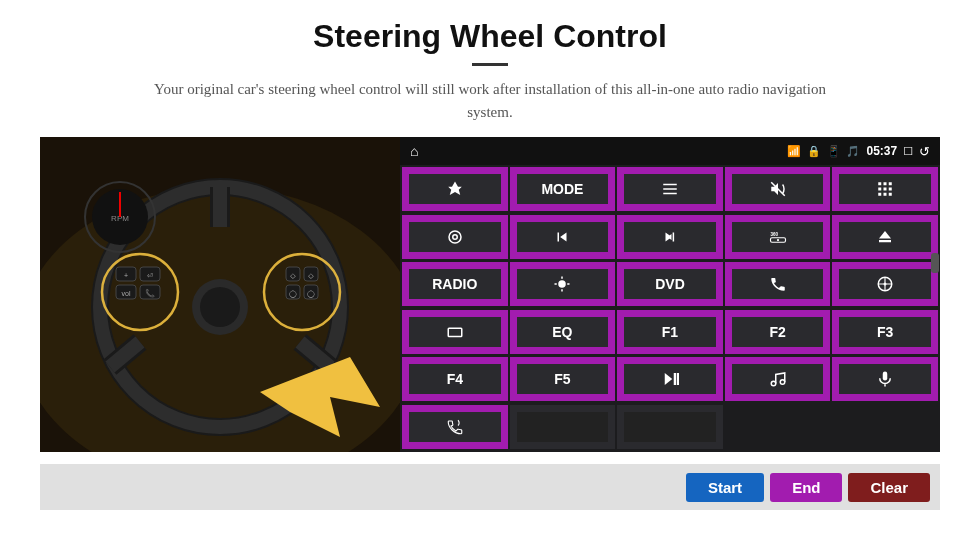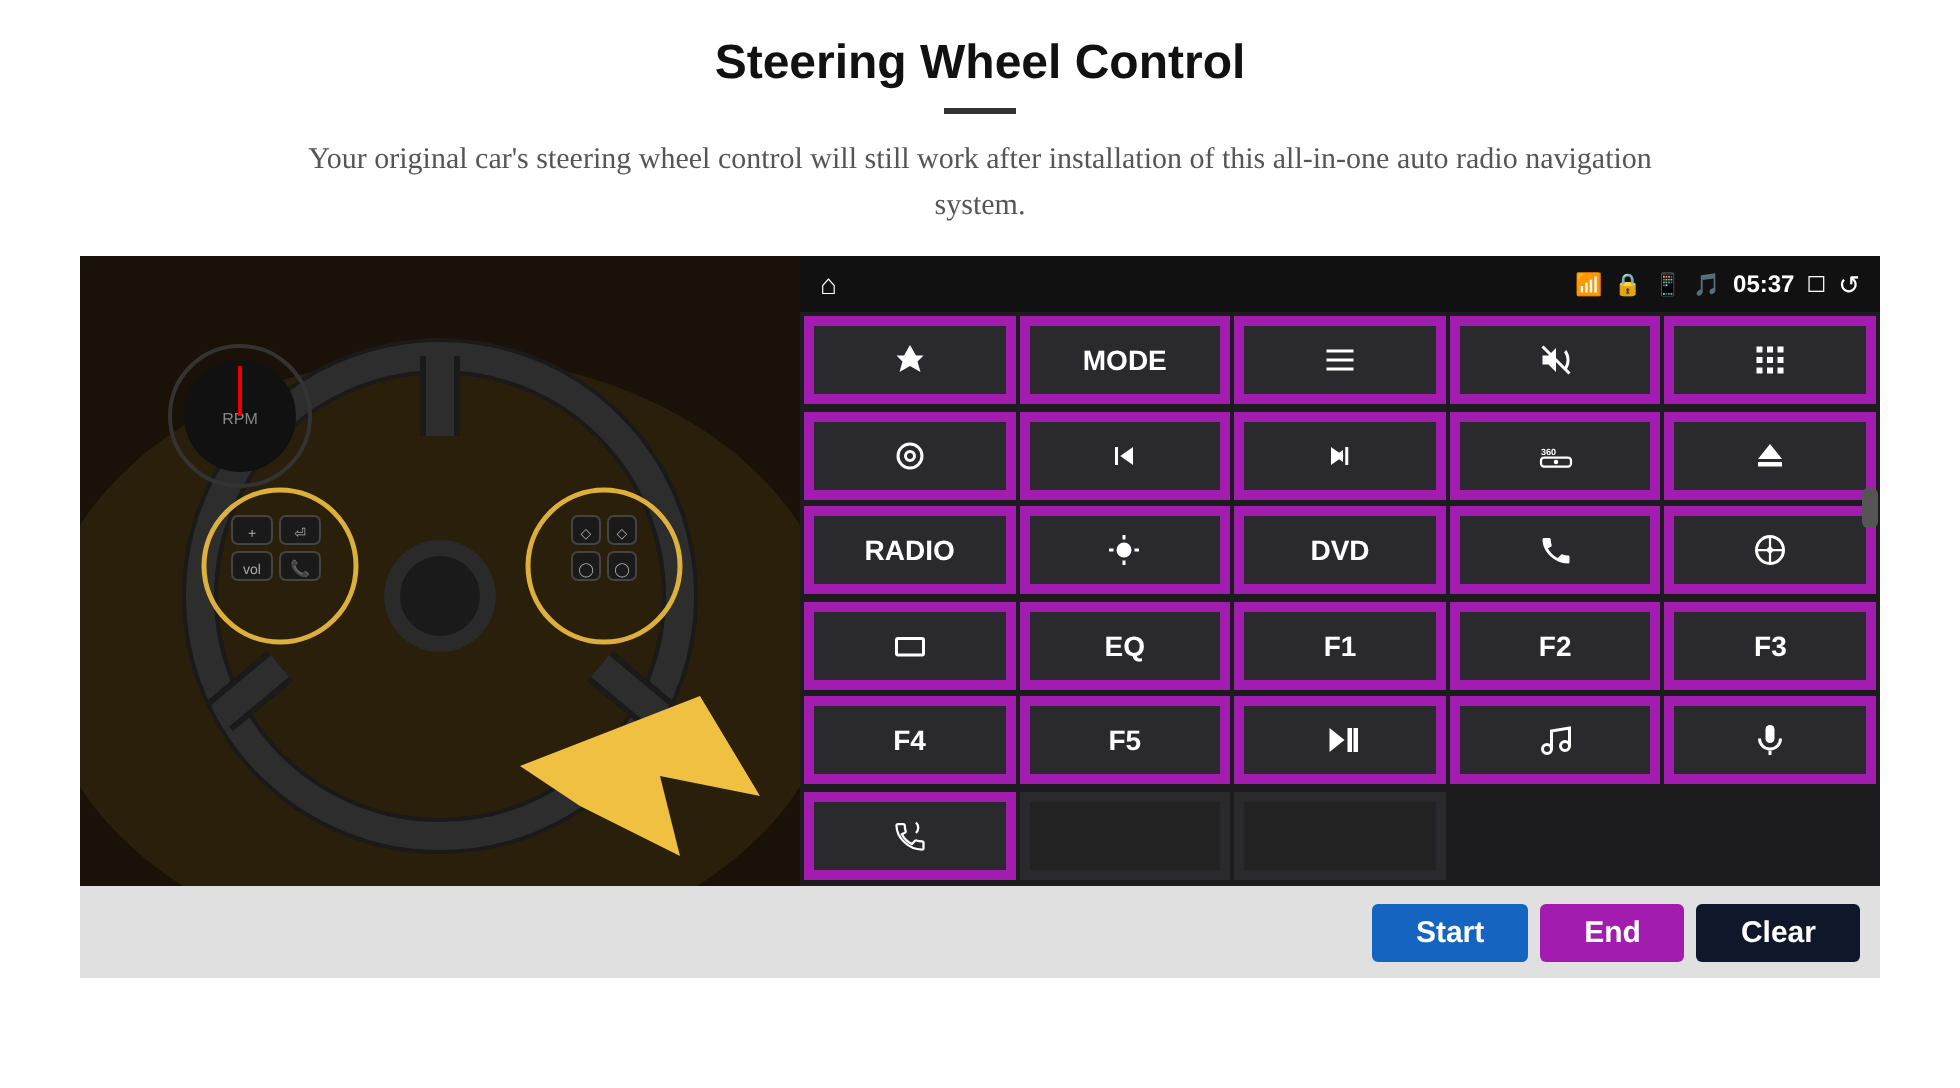"Steering Wheel Control" .title { font-size: 24px -> 32px }
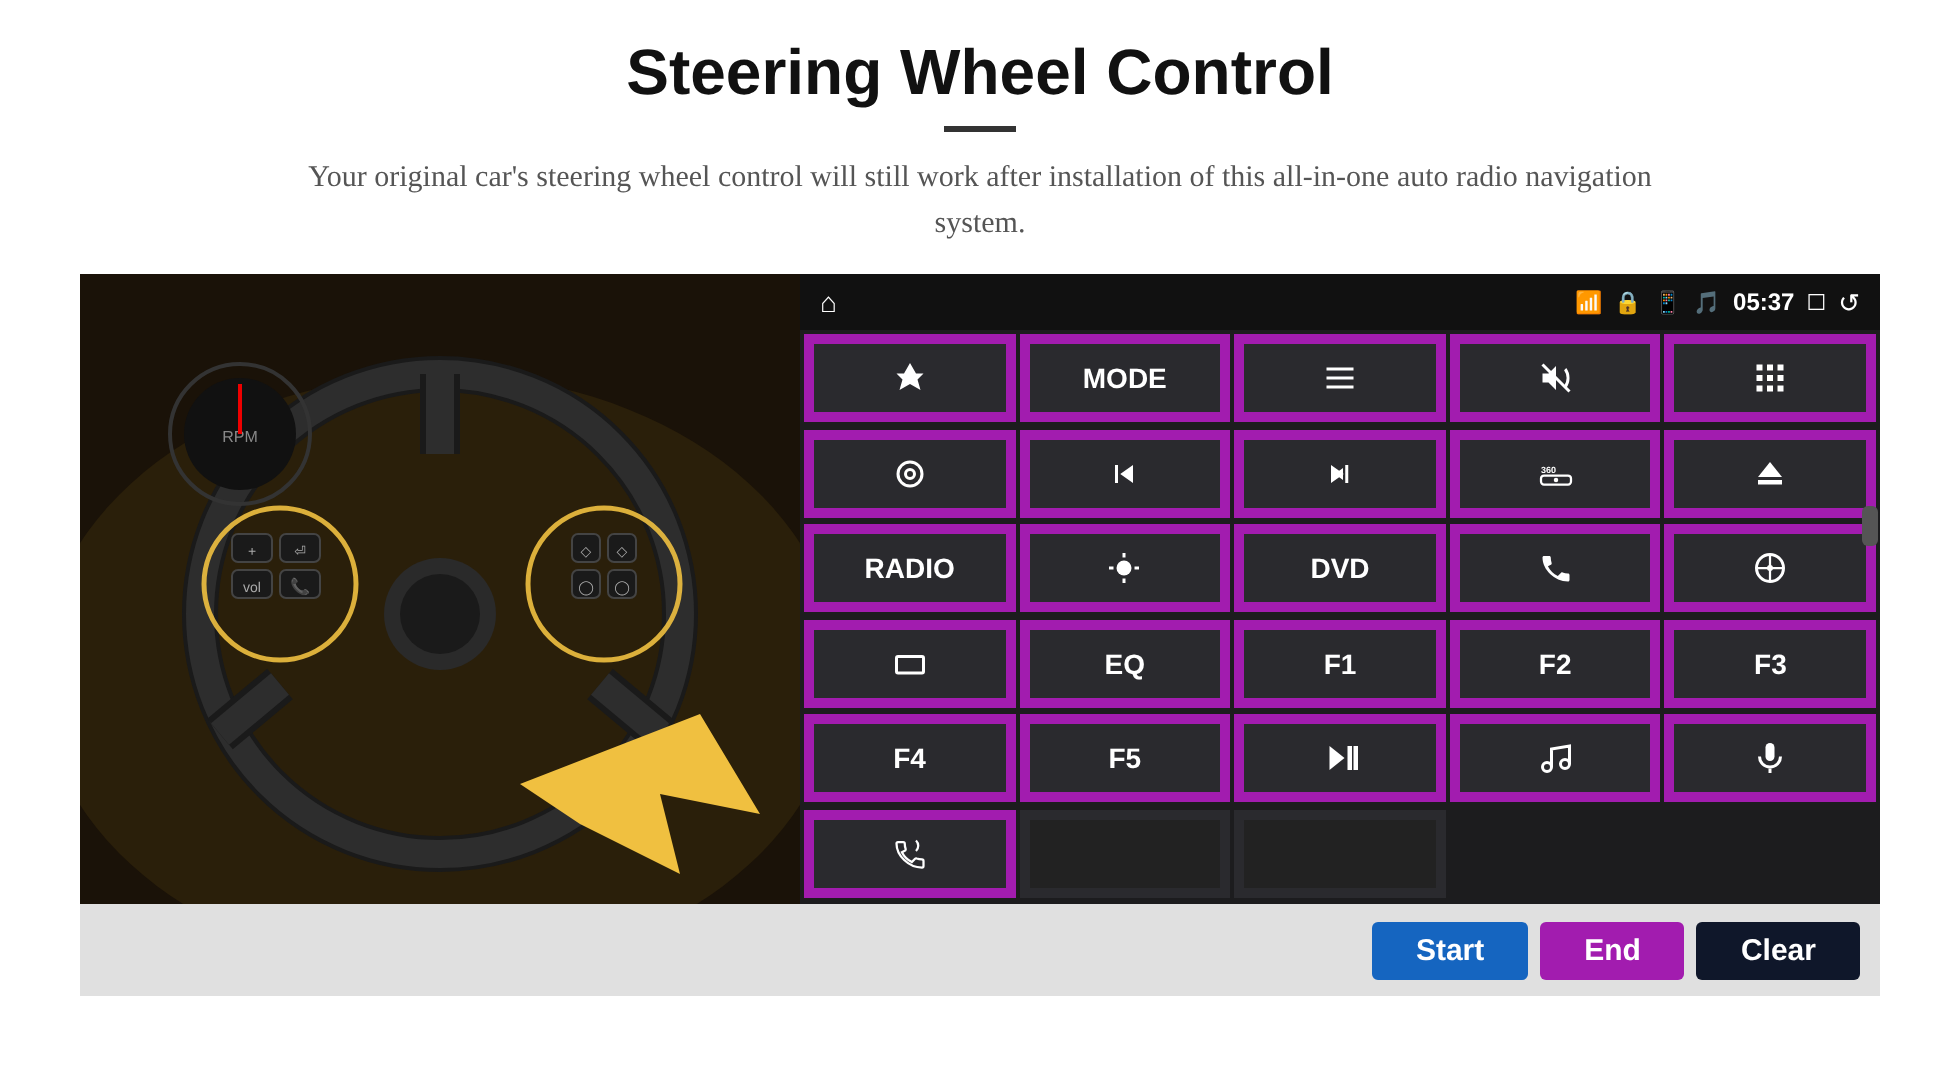"MODE" .ctrl-btn { border: 5px solid #a21caf -> 7px solid #a21caf }
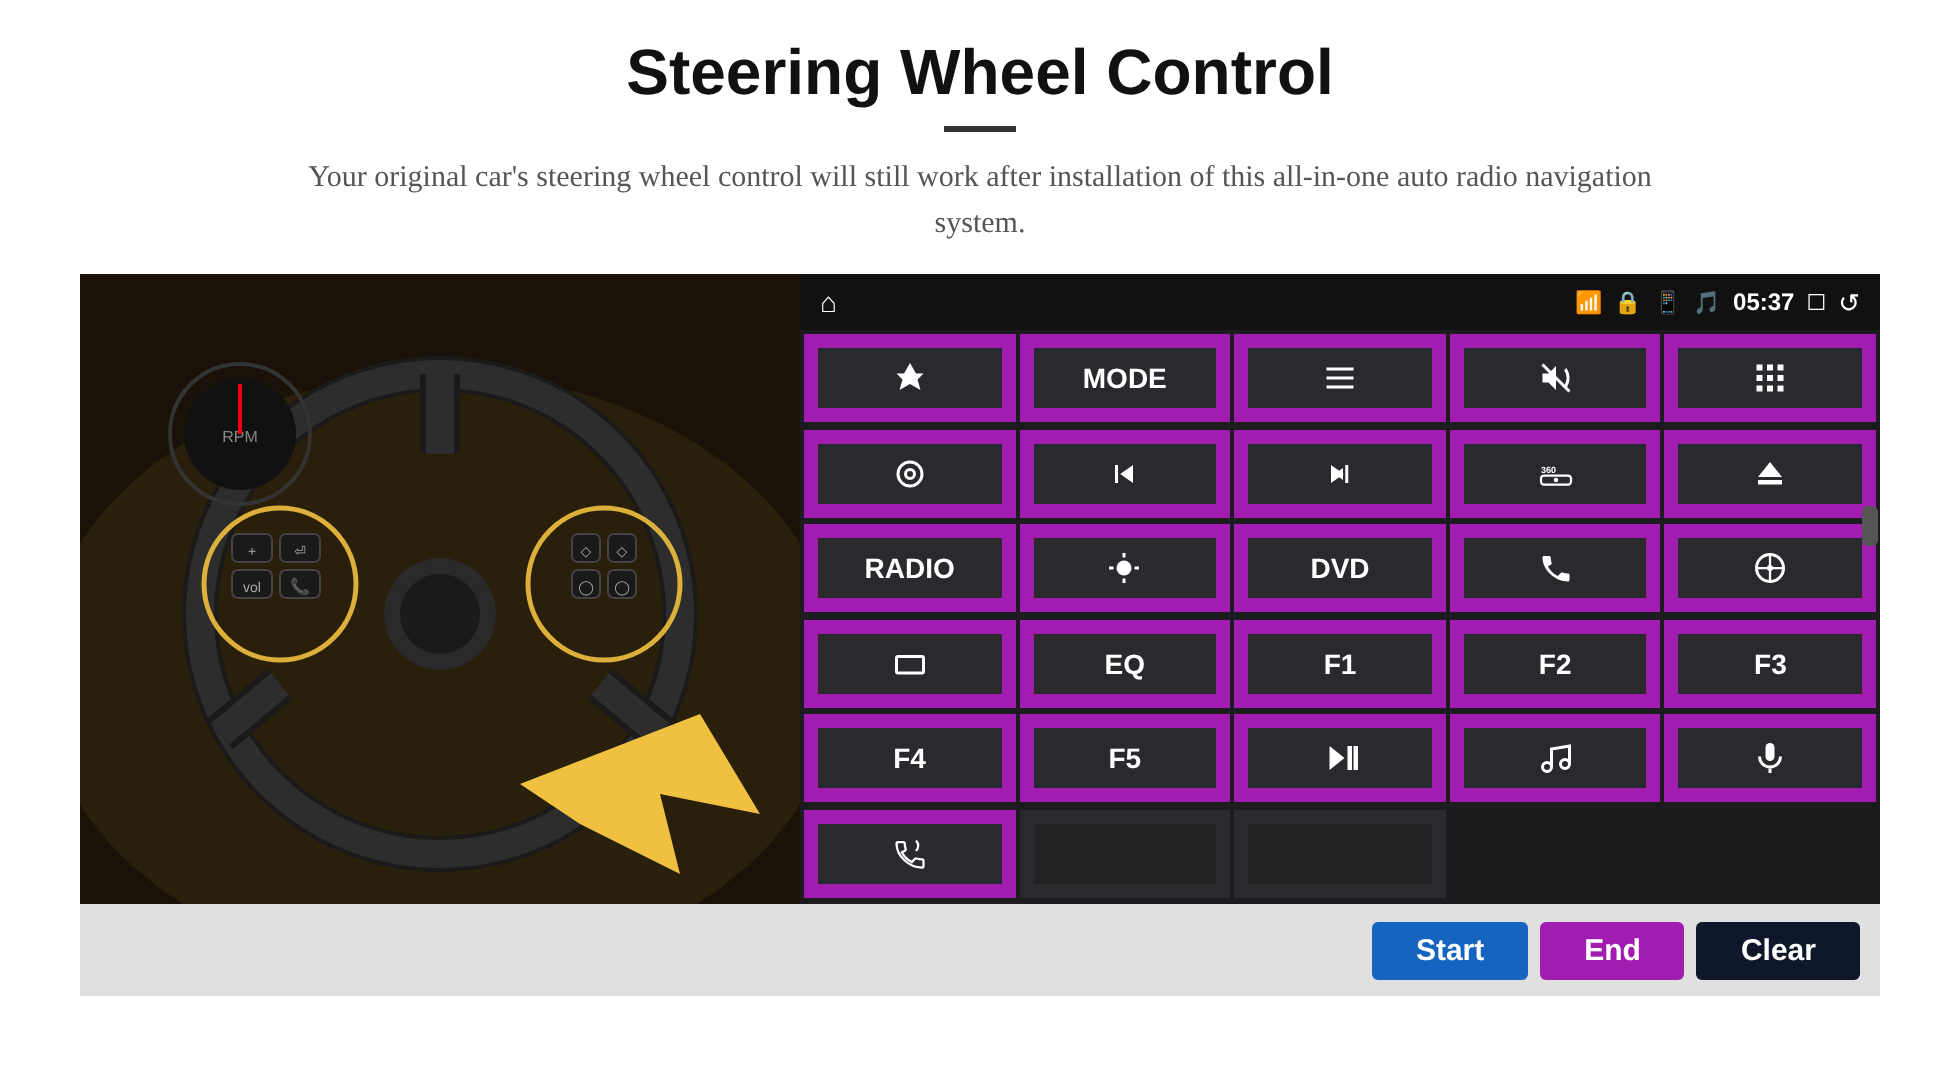"Start" div.action-bar { margin-top: 0 -> 12px }
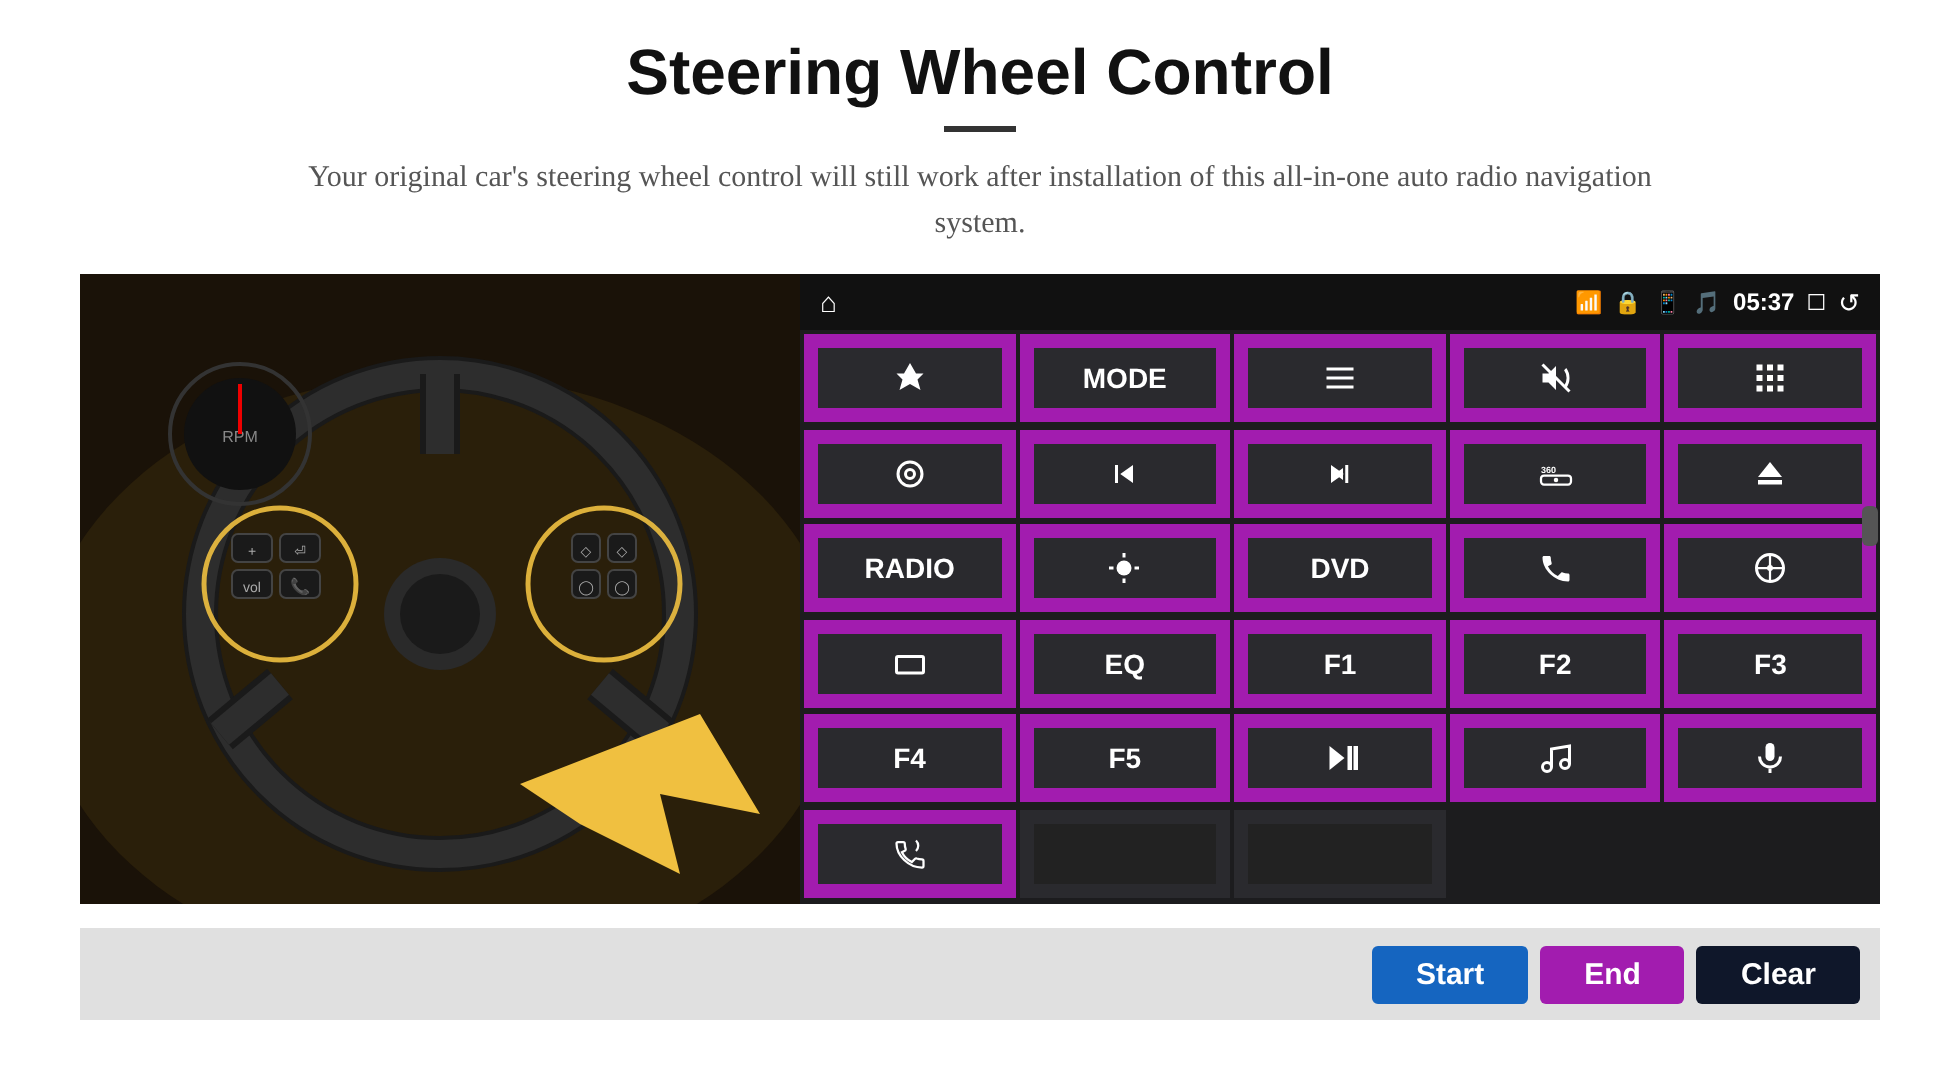"Clear" .btn-clear { background: #0f172a -> #7f1d1d }
